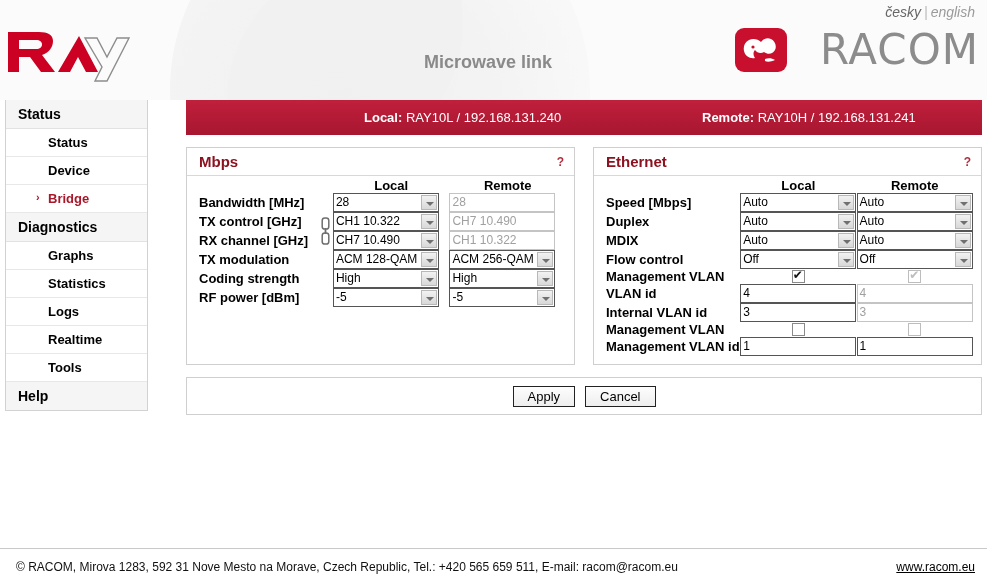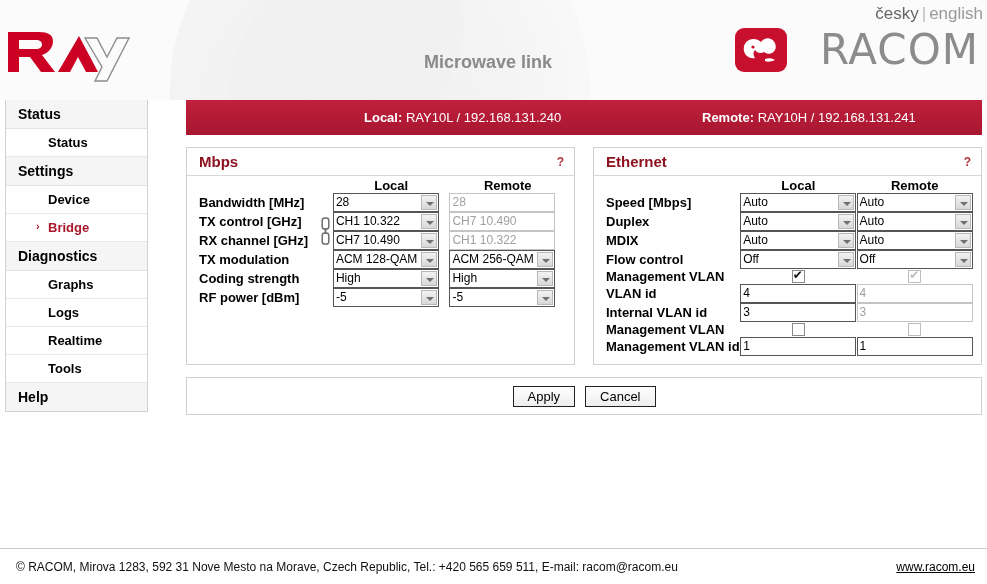"česky | english" .lang { font-size: 17px -> 14px; font-style: none -> italic; right: 4px -> 12px }
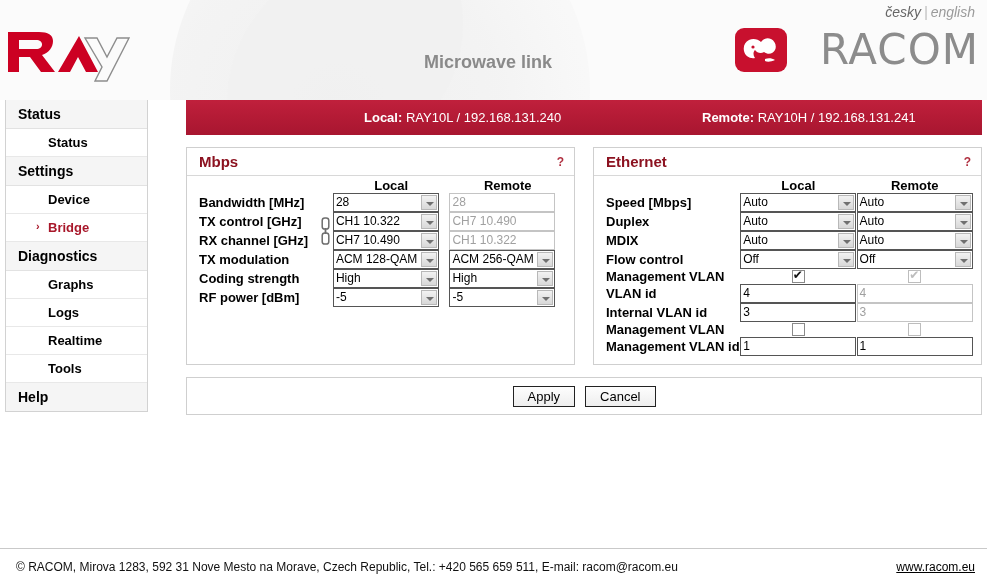"Settings" div.nav-group { html: <div><span>Settings</span></div> -> none }
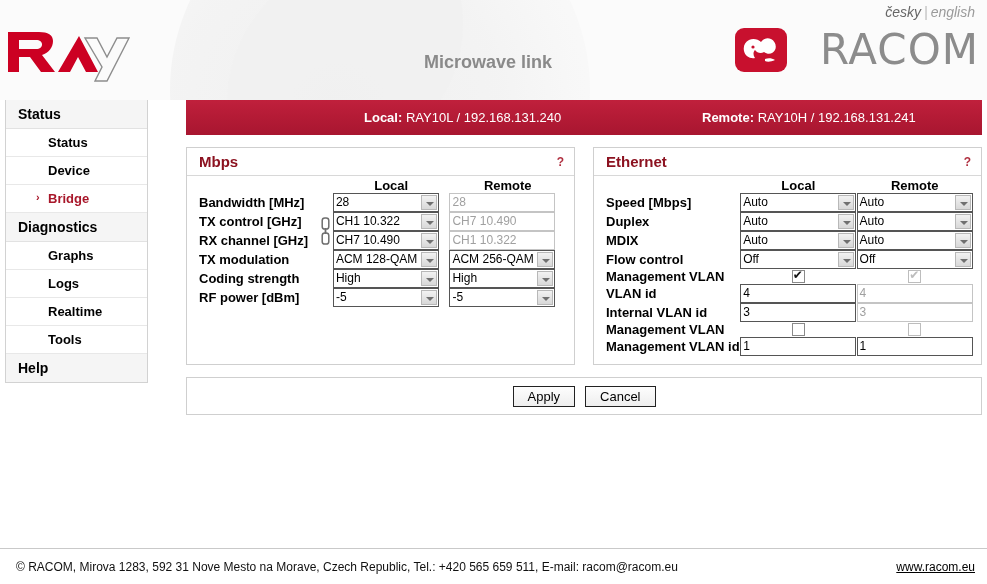"Statistics" div.nav-item { html: none -> <div><span>Statistics</span></div> }
